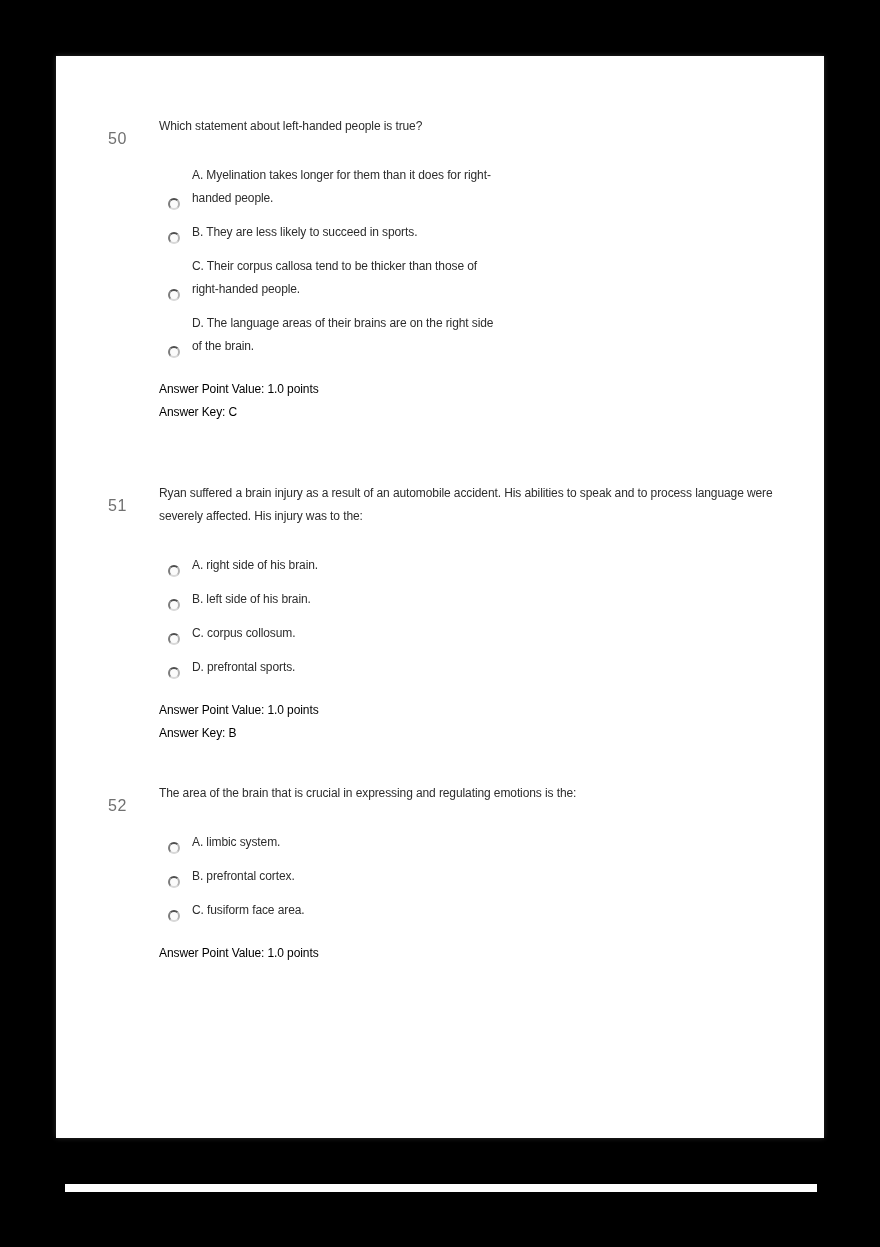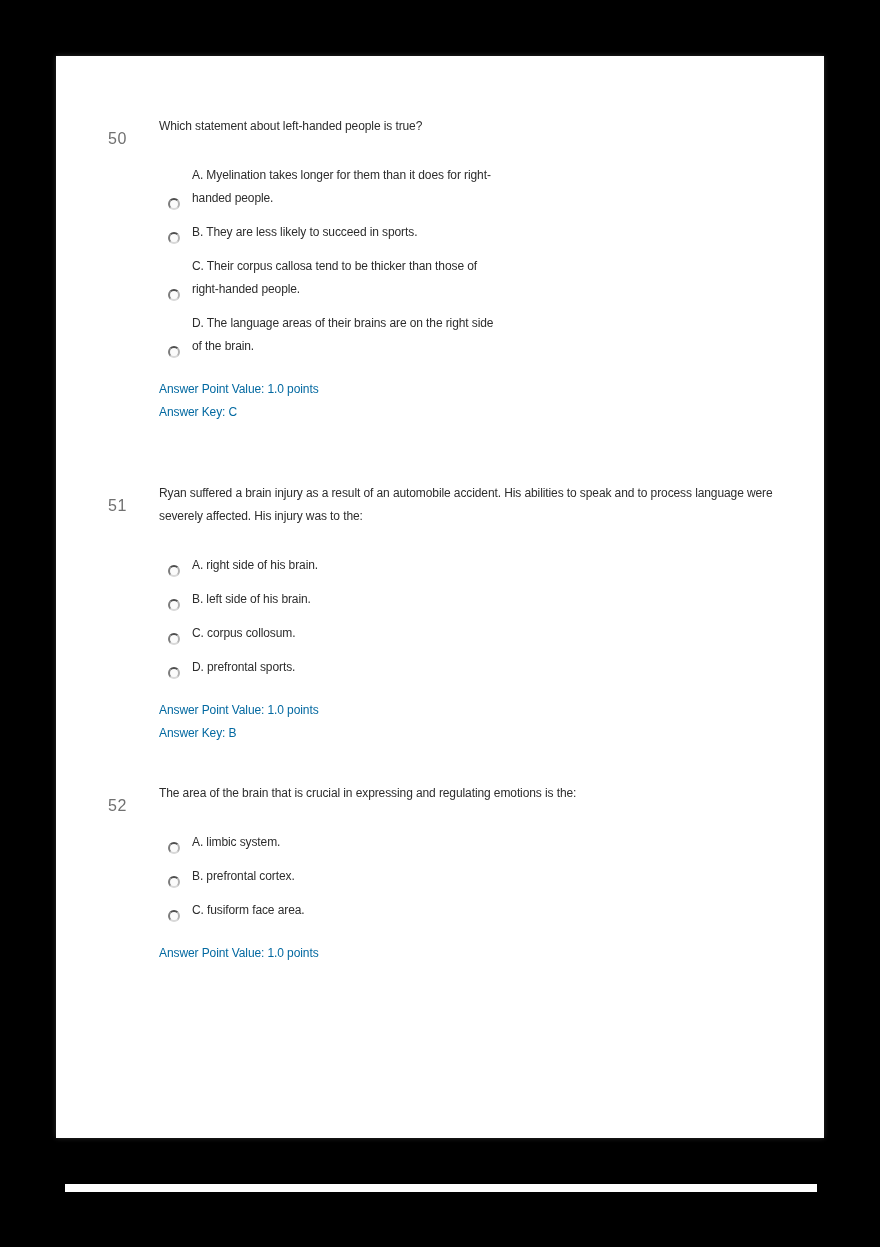"Answer Point Value: 1.0 points" .answers { color: #0369a1 -> #000000 }
